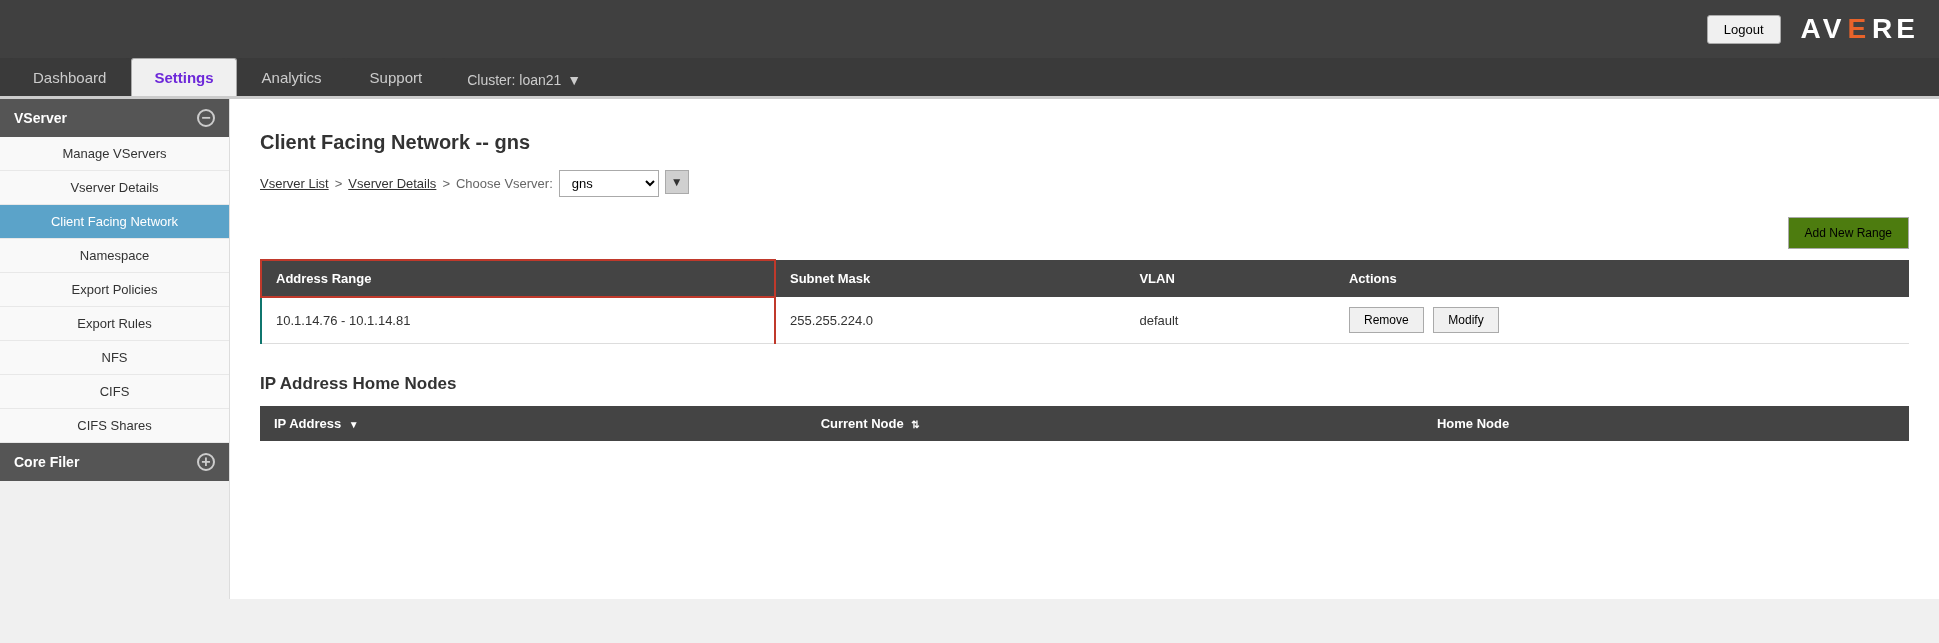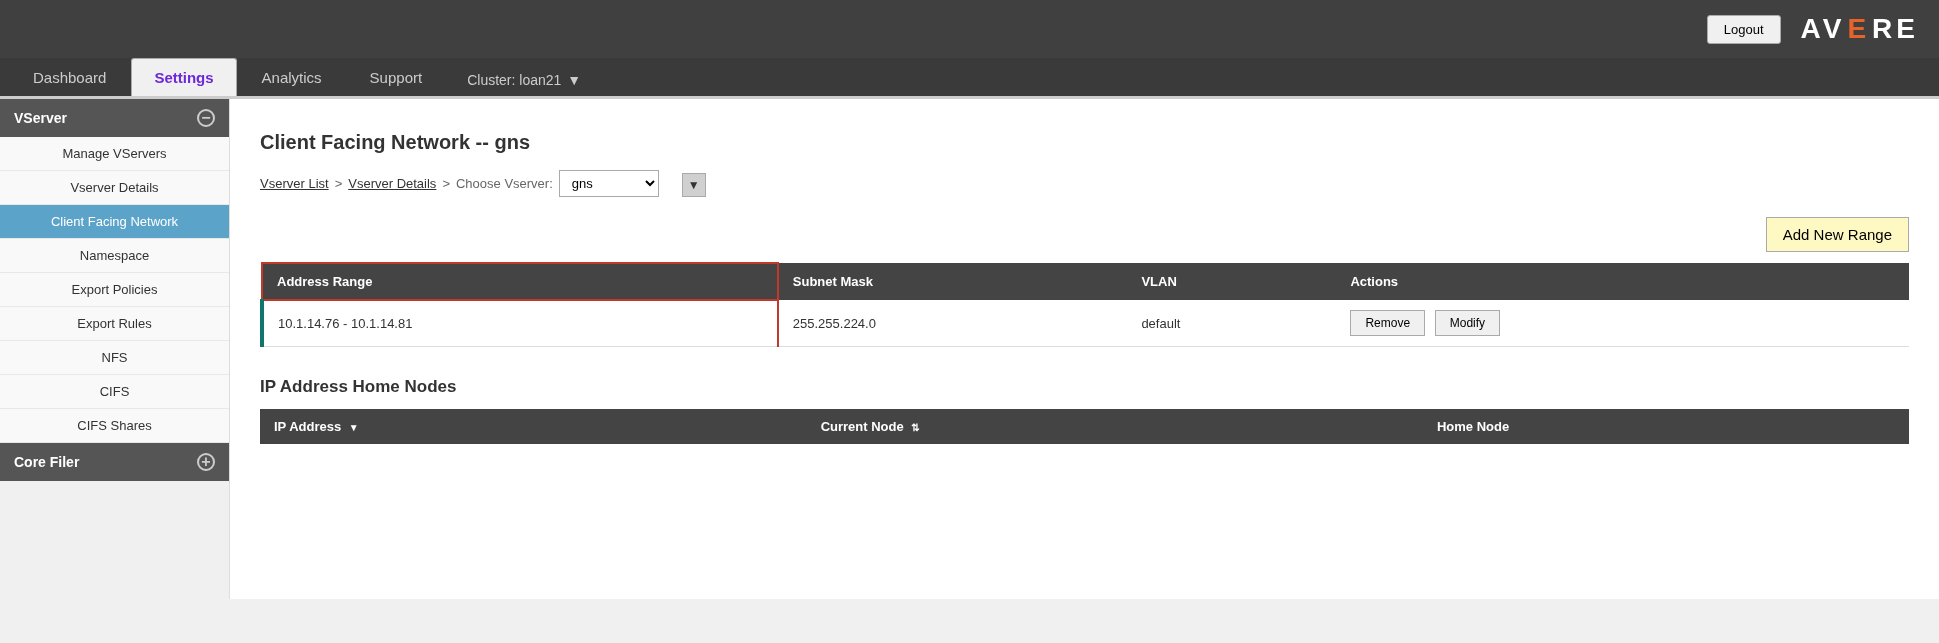"gns" .vserver-select-wrap { align-items: flex-end -> flex-start; gap: 23px -> 6px }
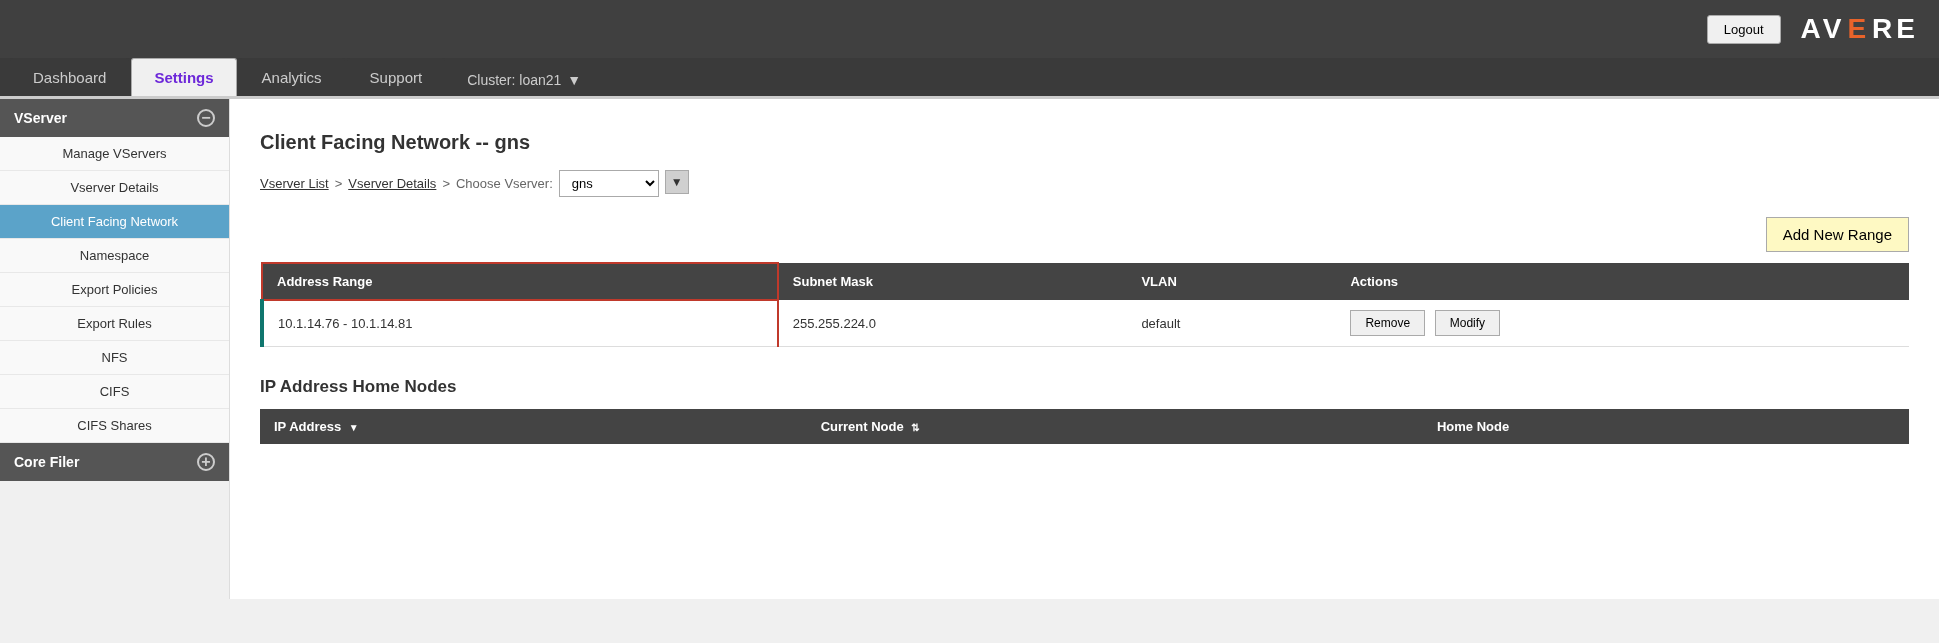"Add New Range" .add-btn { background: #fef9c3 -> #4d7c0f; font-size: 15px -> 12px }
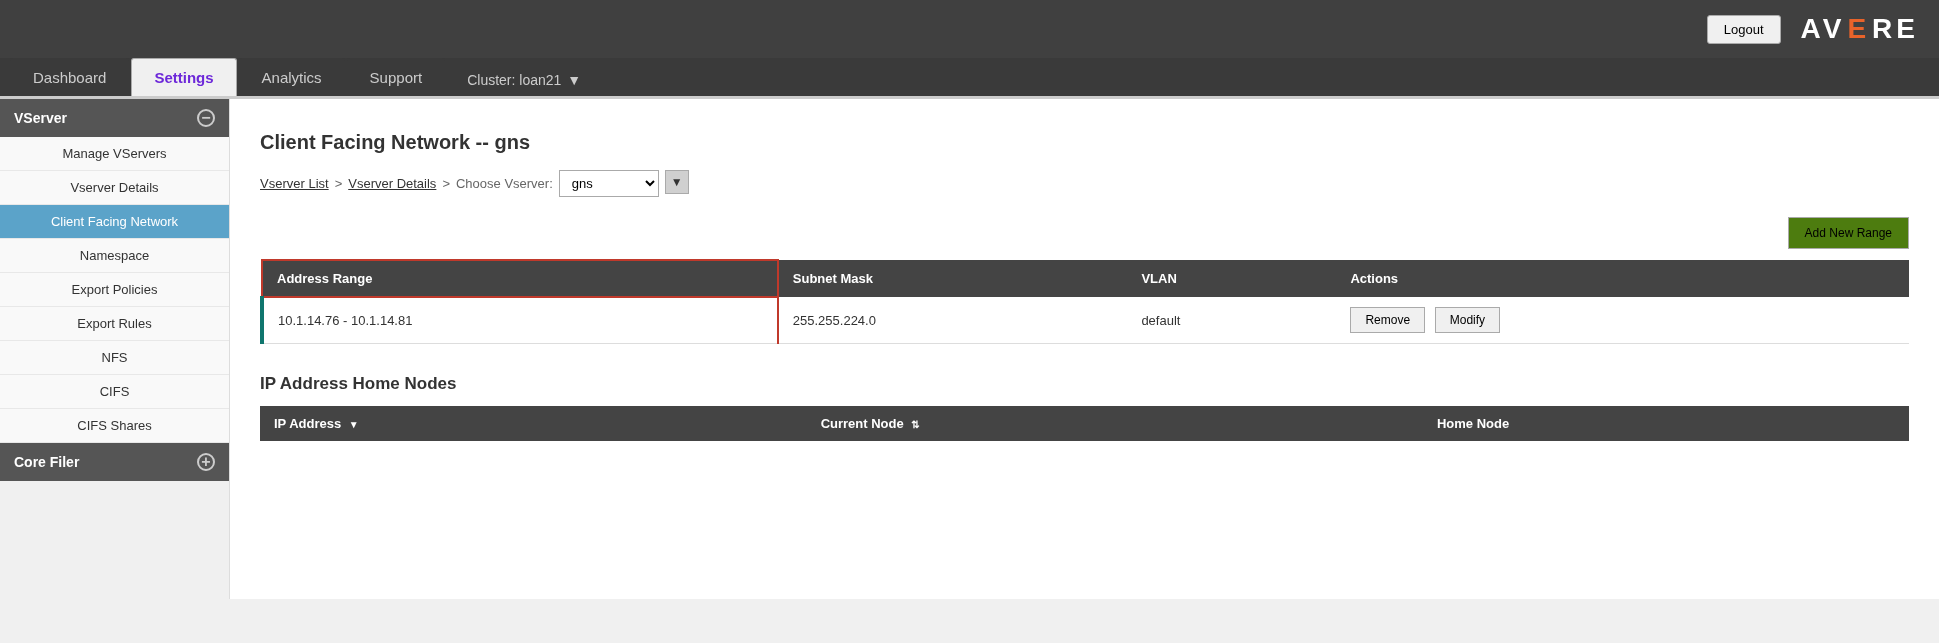"10.1.14.76 - 10.1.14.81" .highlighted-td { border-left: 4px solid #0f766e -> 2px solid #0f766e }
